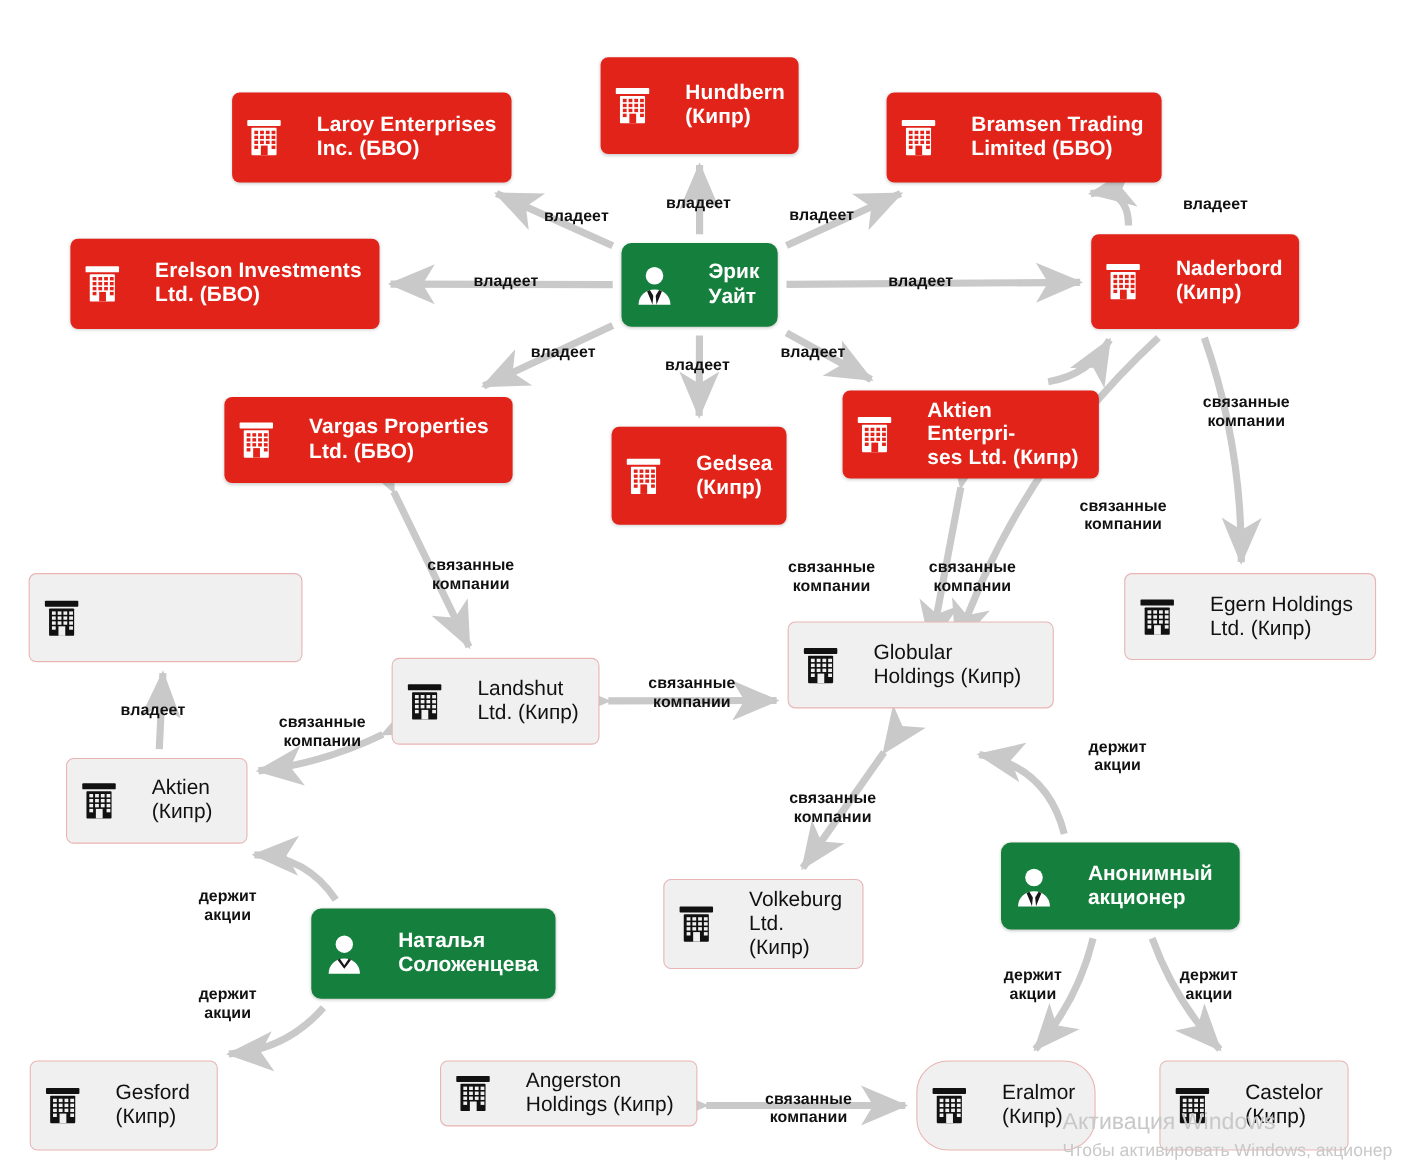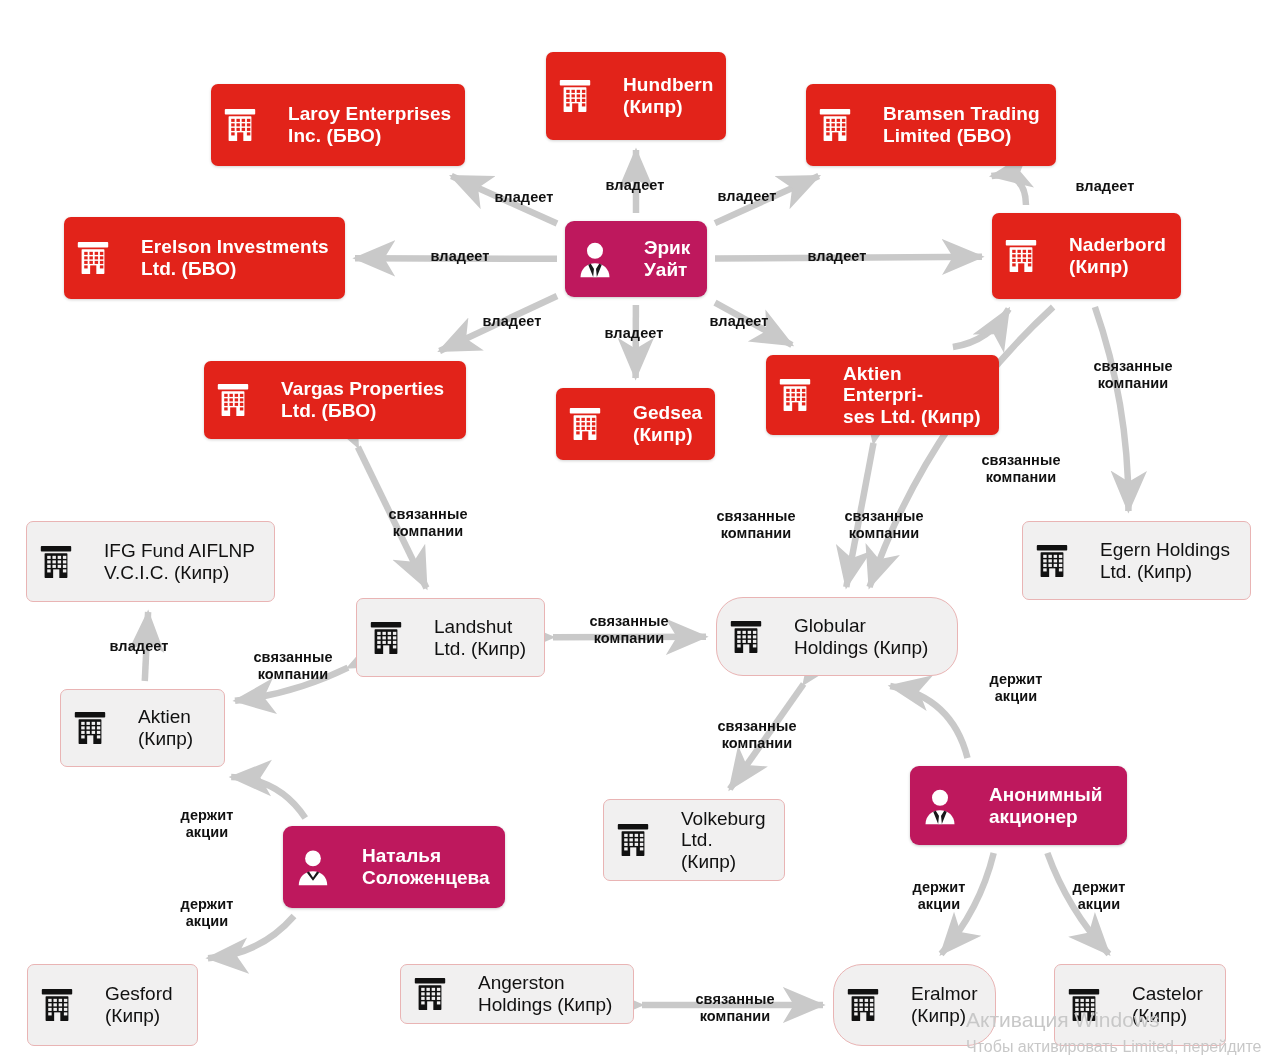"Эрик" .n-person { background: #be185d -> #15803d }
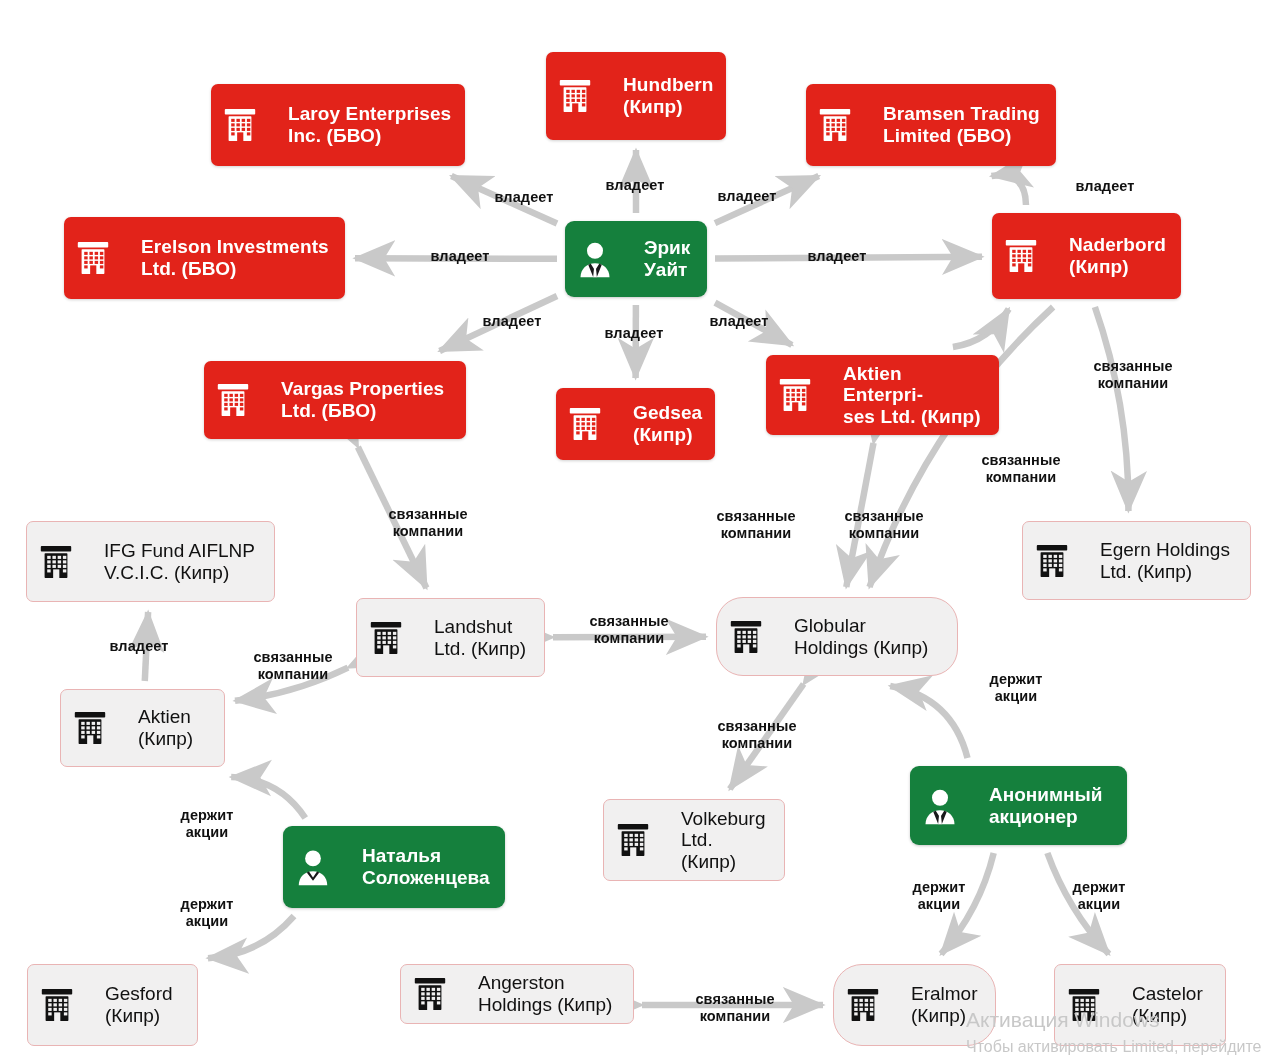"Gedsea" div.node { height: 72px -> 89px }
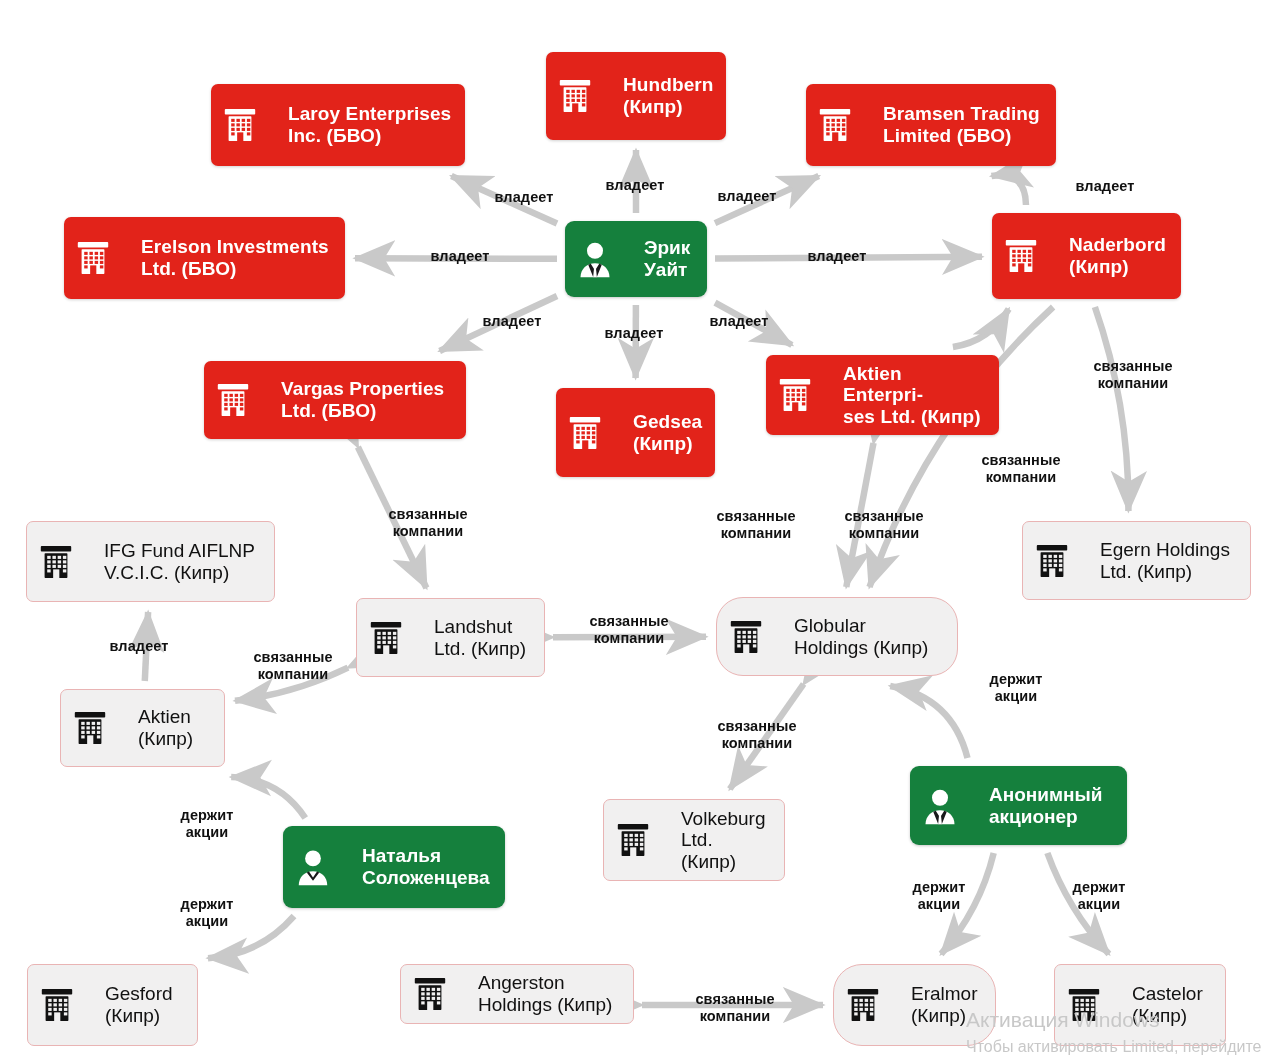"IFG Fund AIFLNP" span.lbl { html: <span>IFG Fund AIFLNP V.C.I.C. (Кипр)</span> -> none }
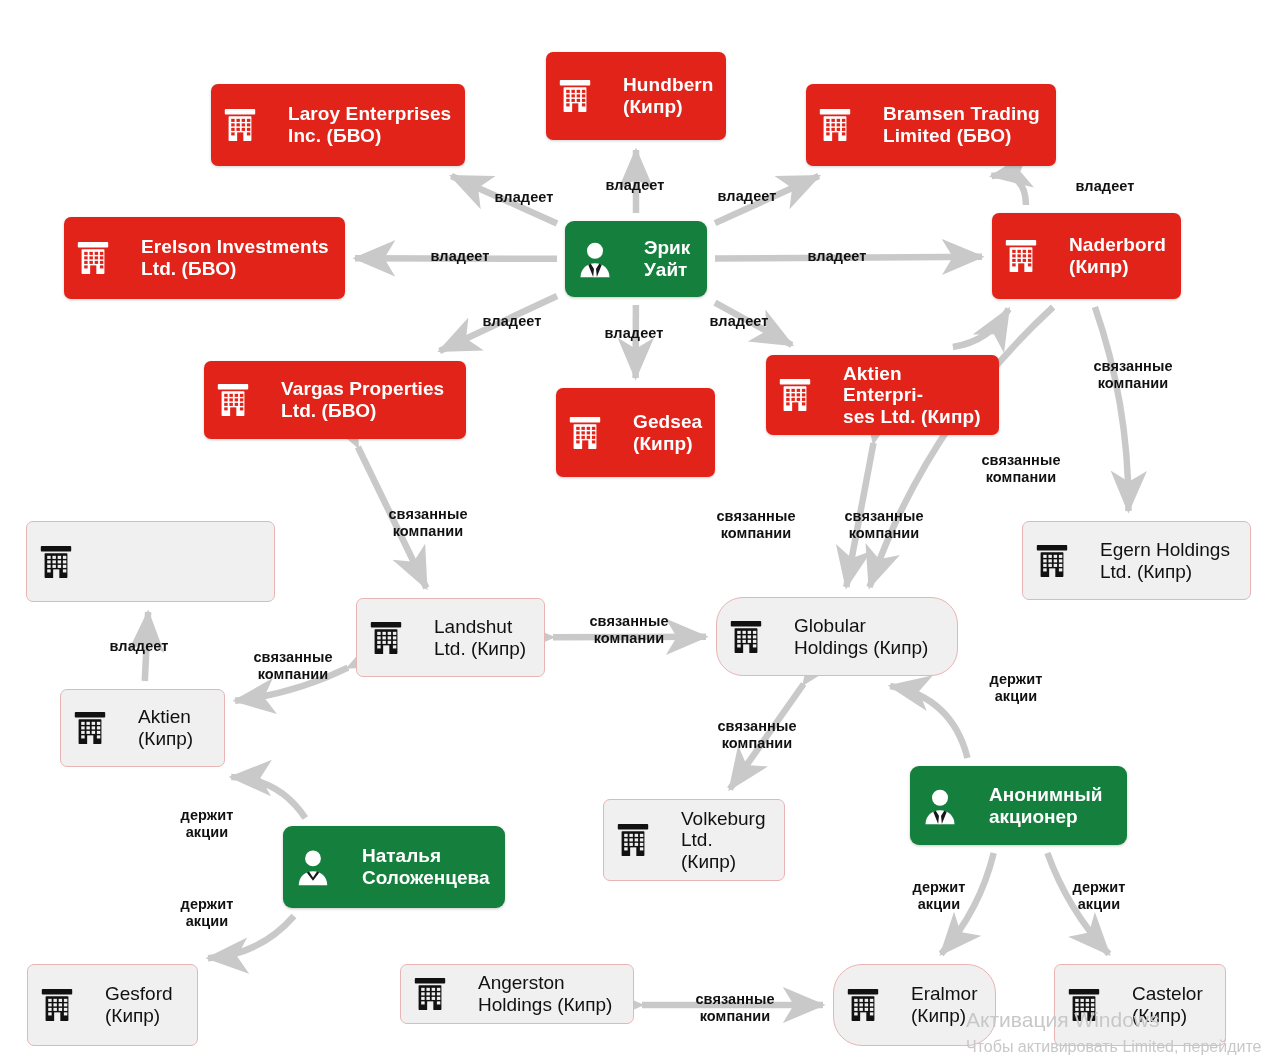"Globular" div.node { border-radius: 27px -> none; top: 597px -> 565px }
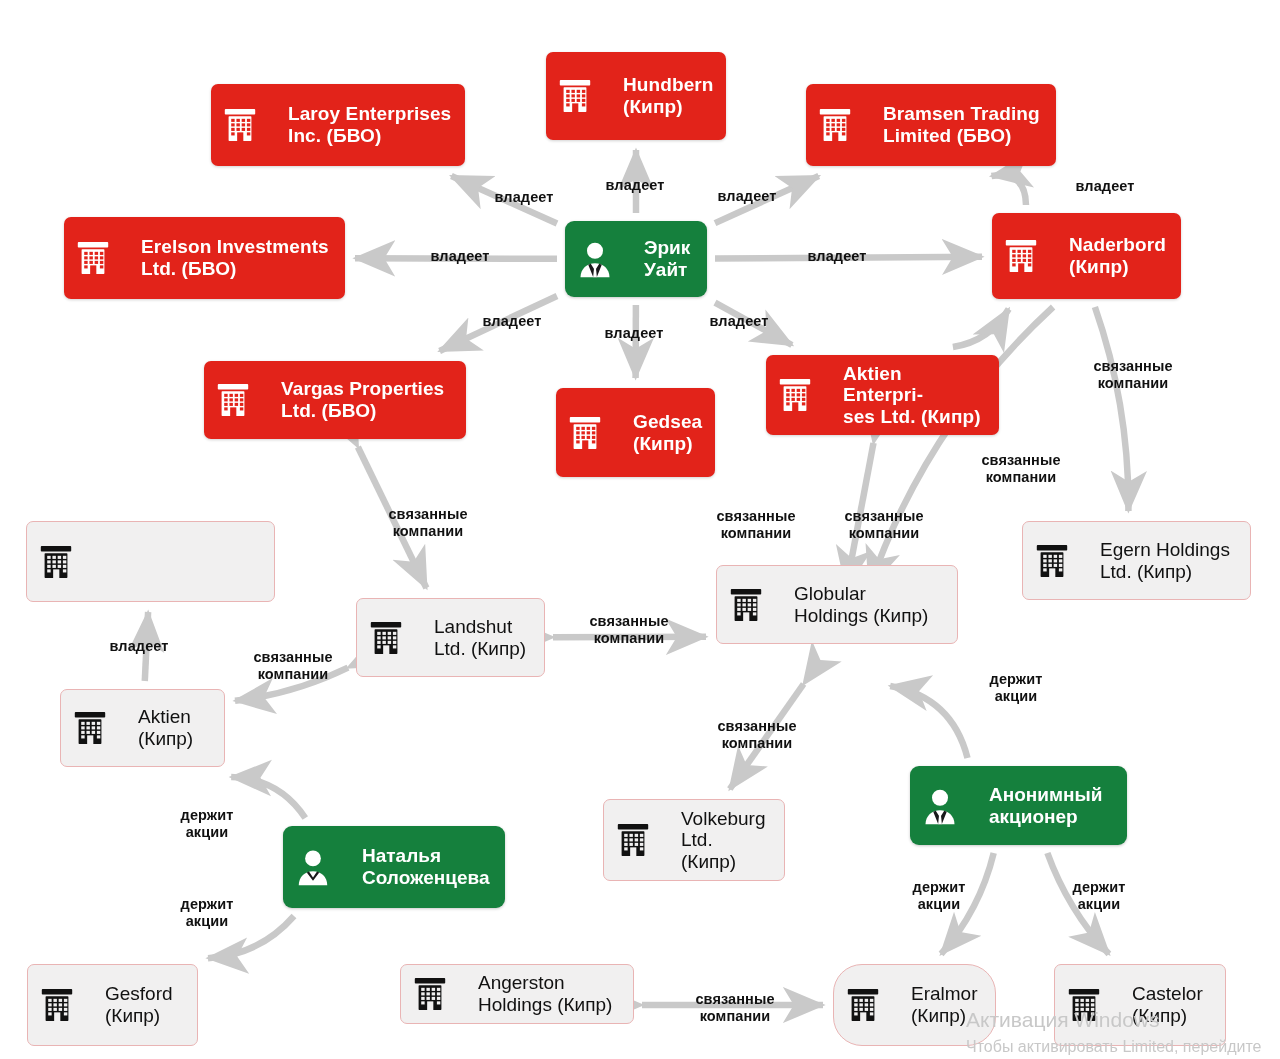"Чтобы активировать Limited, перейдите" div.watermark { text: Limited, перейдите -> Windows, акционер }
